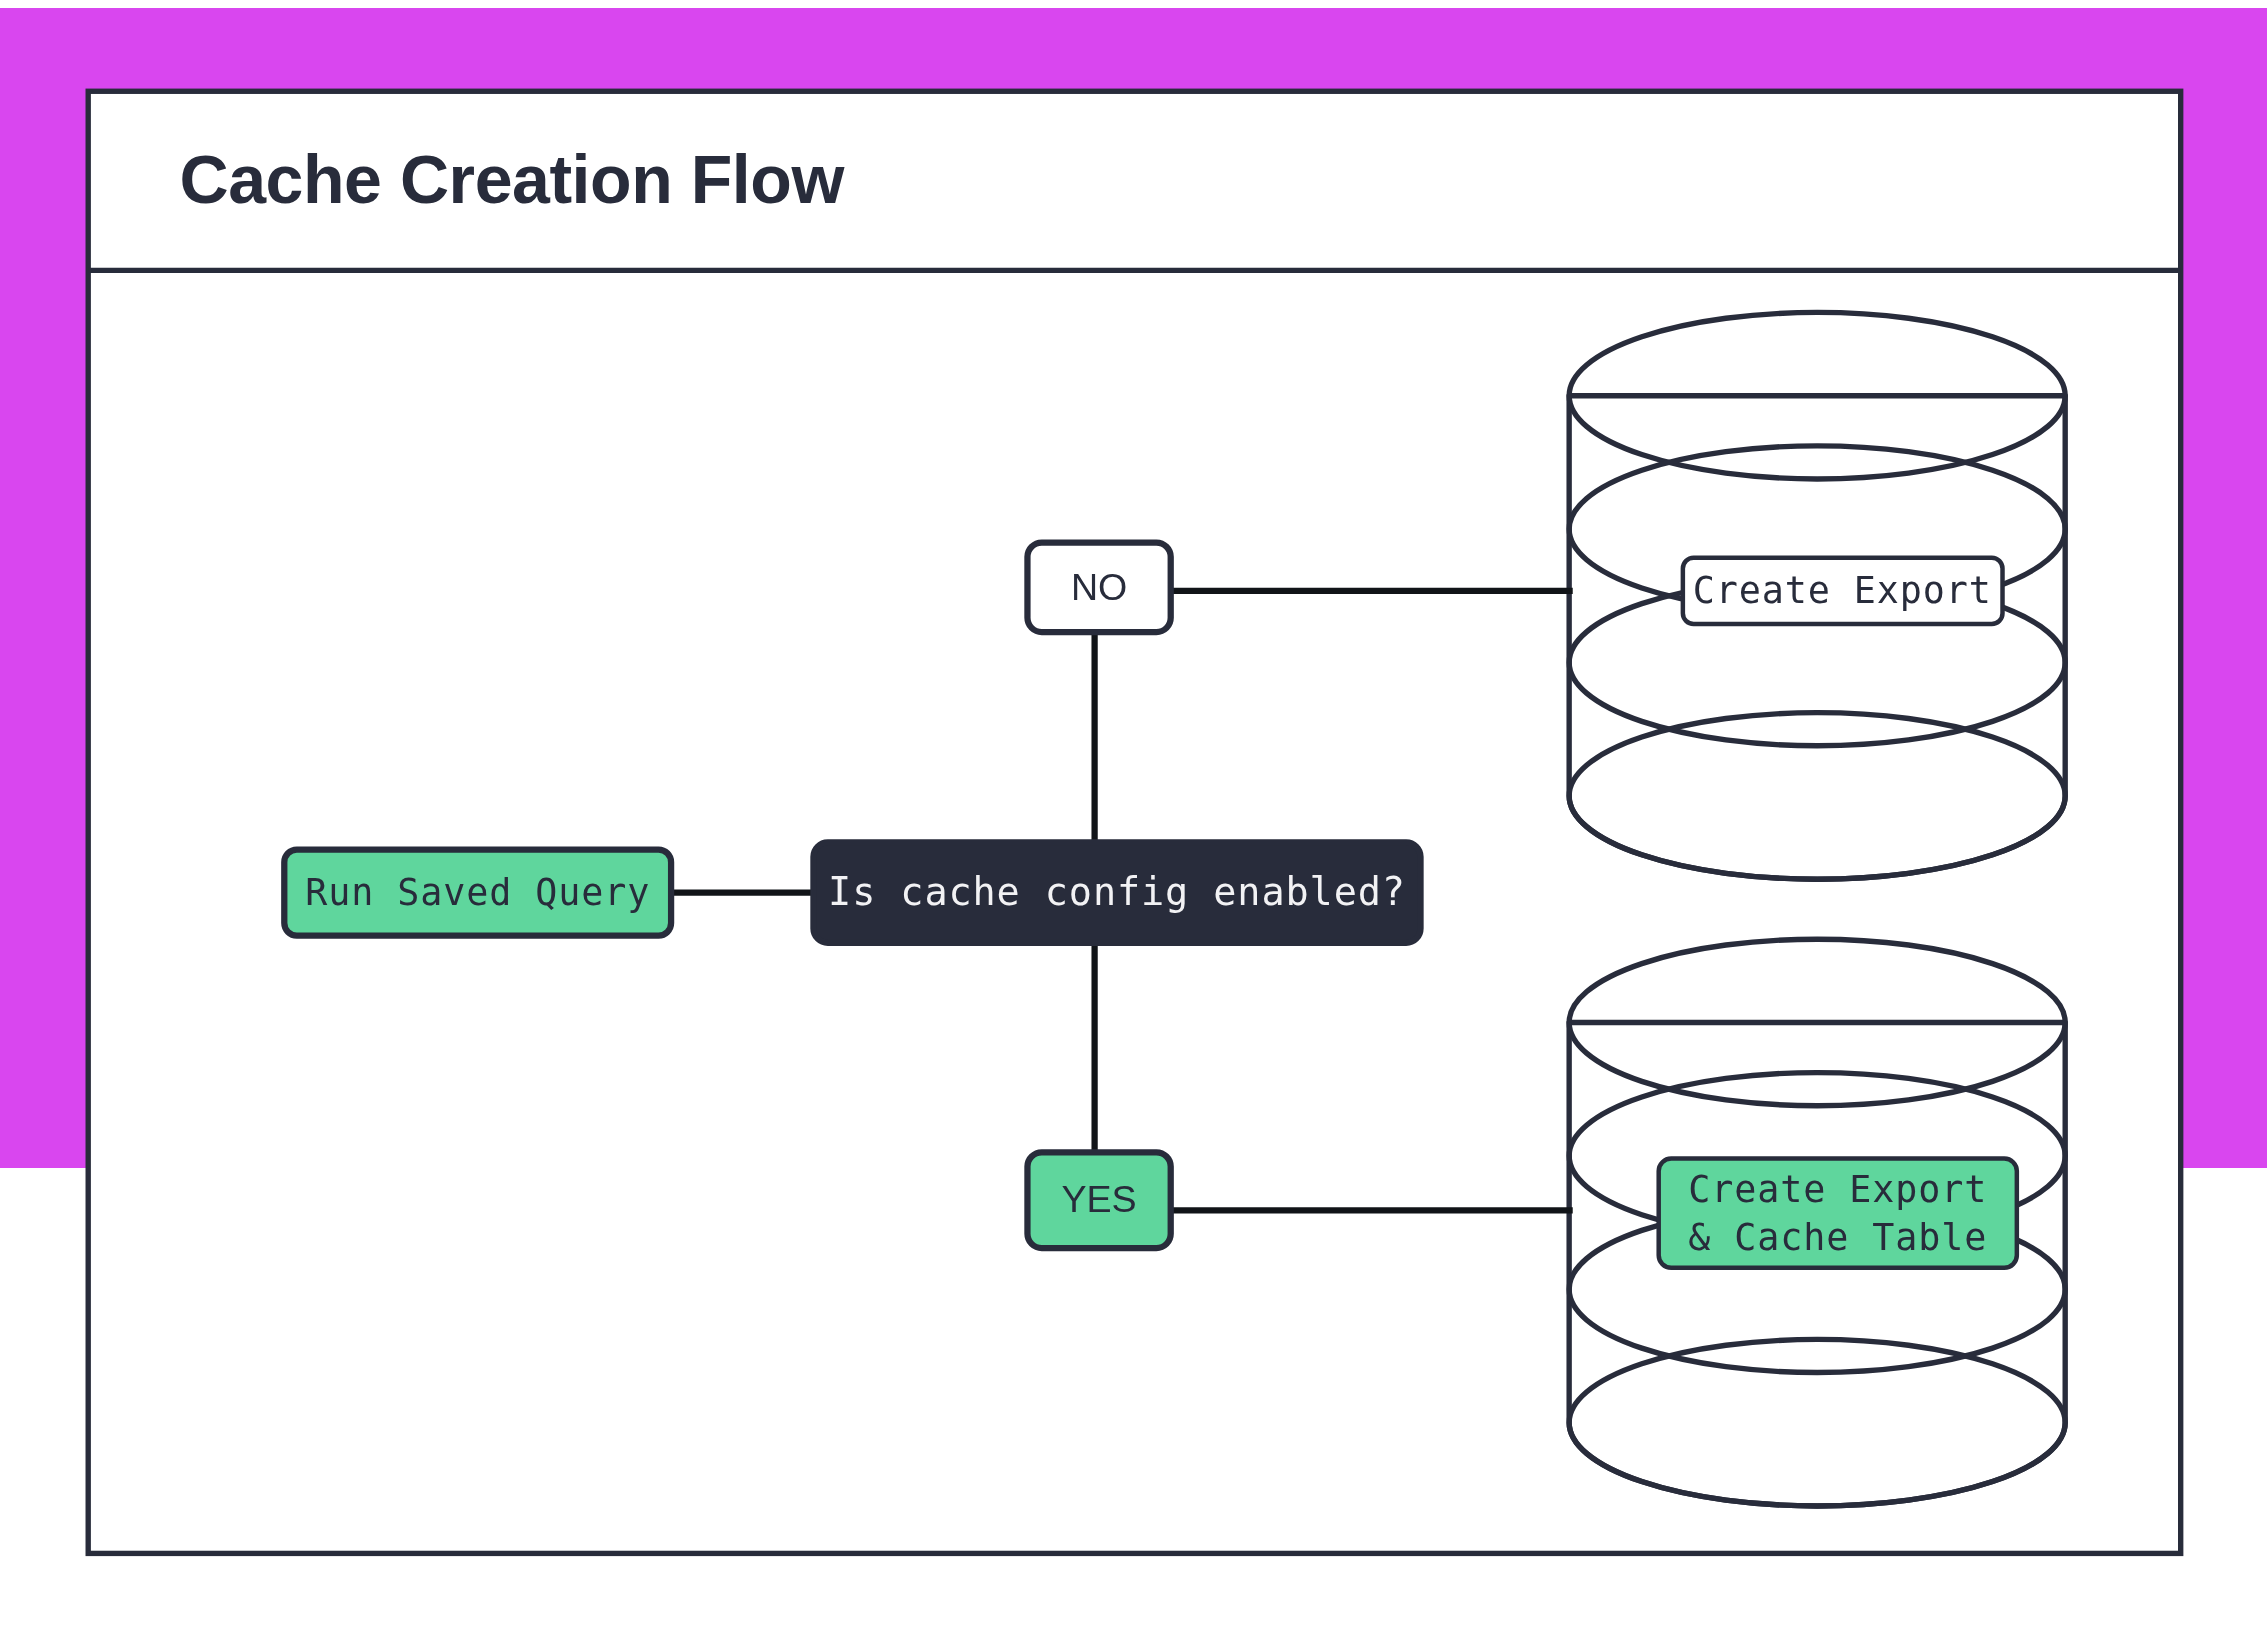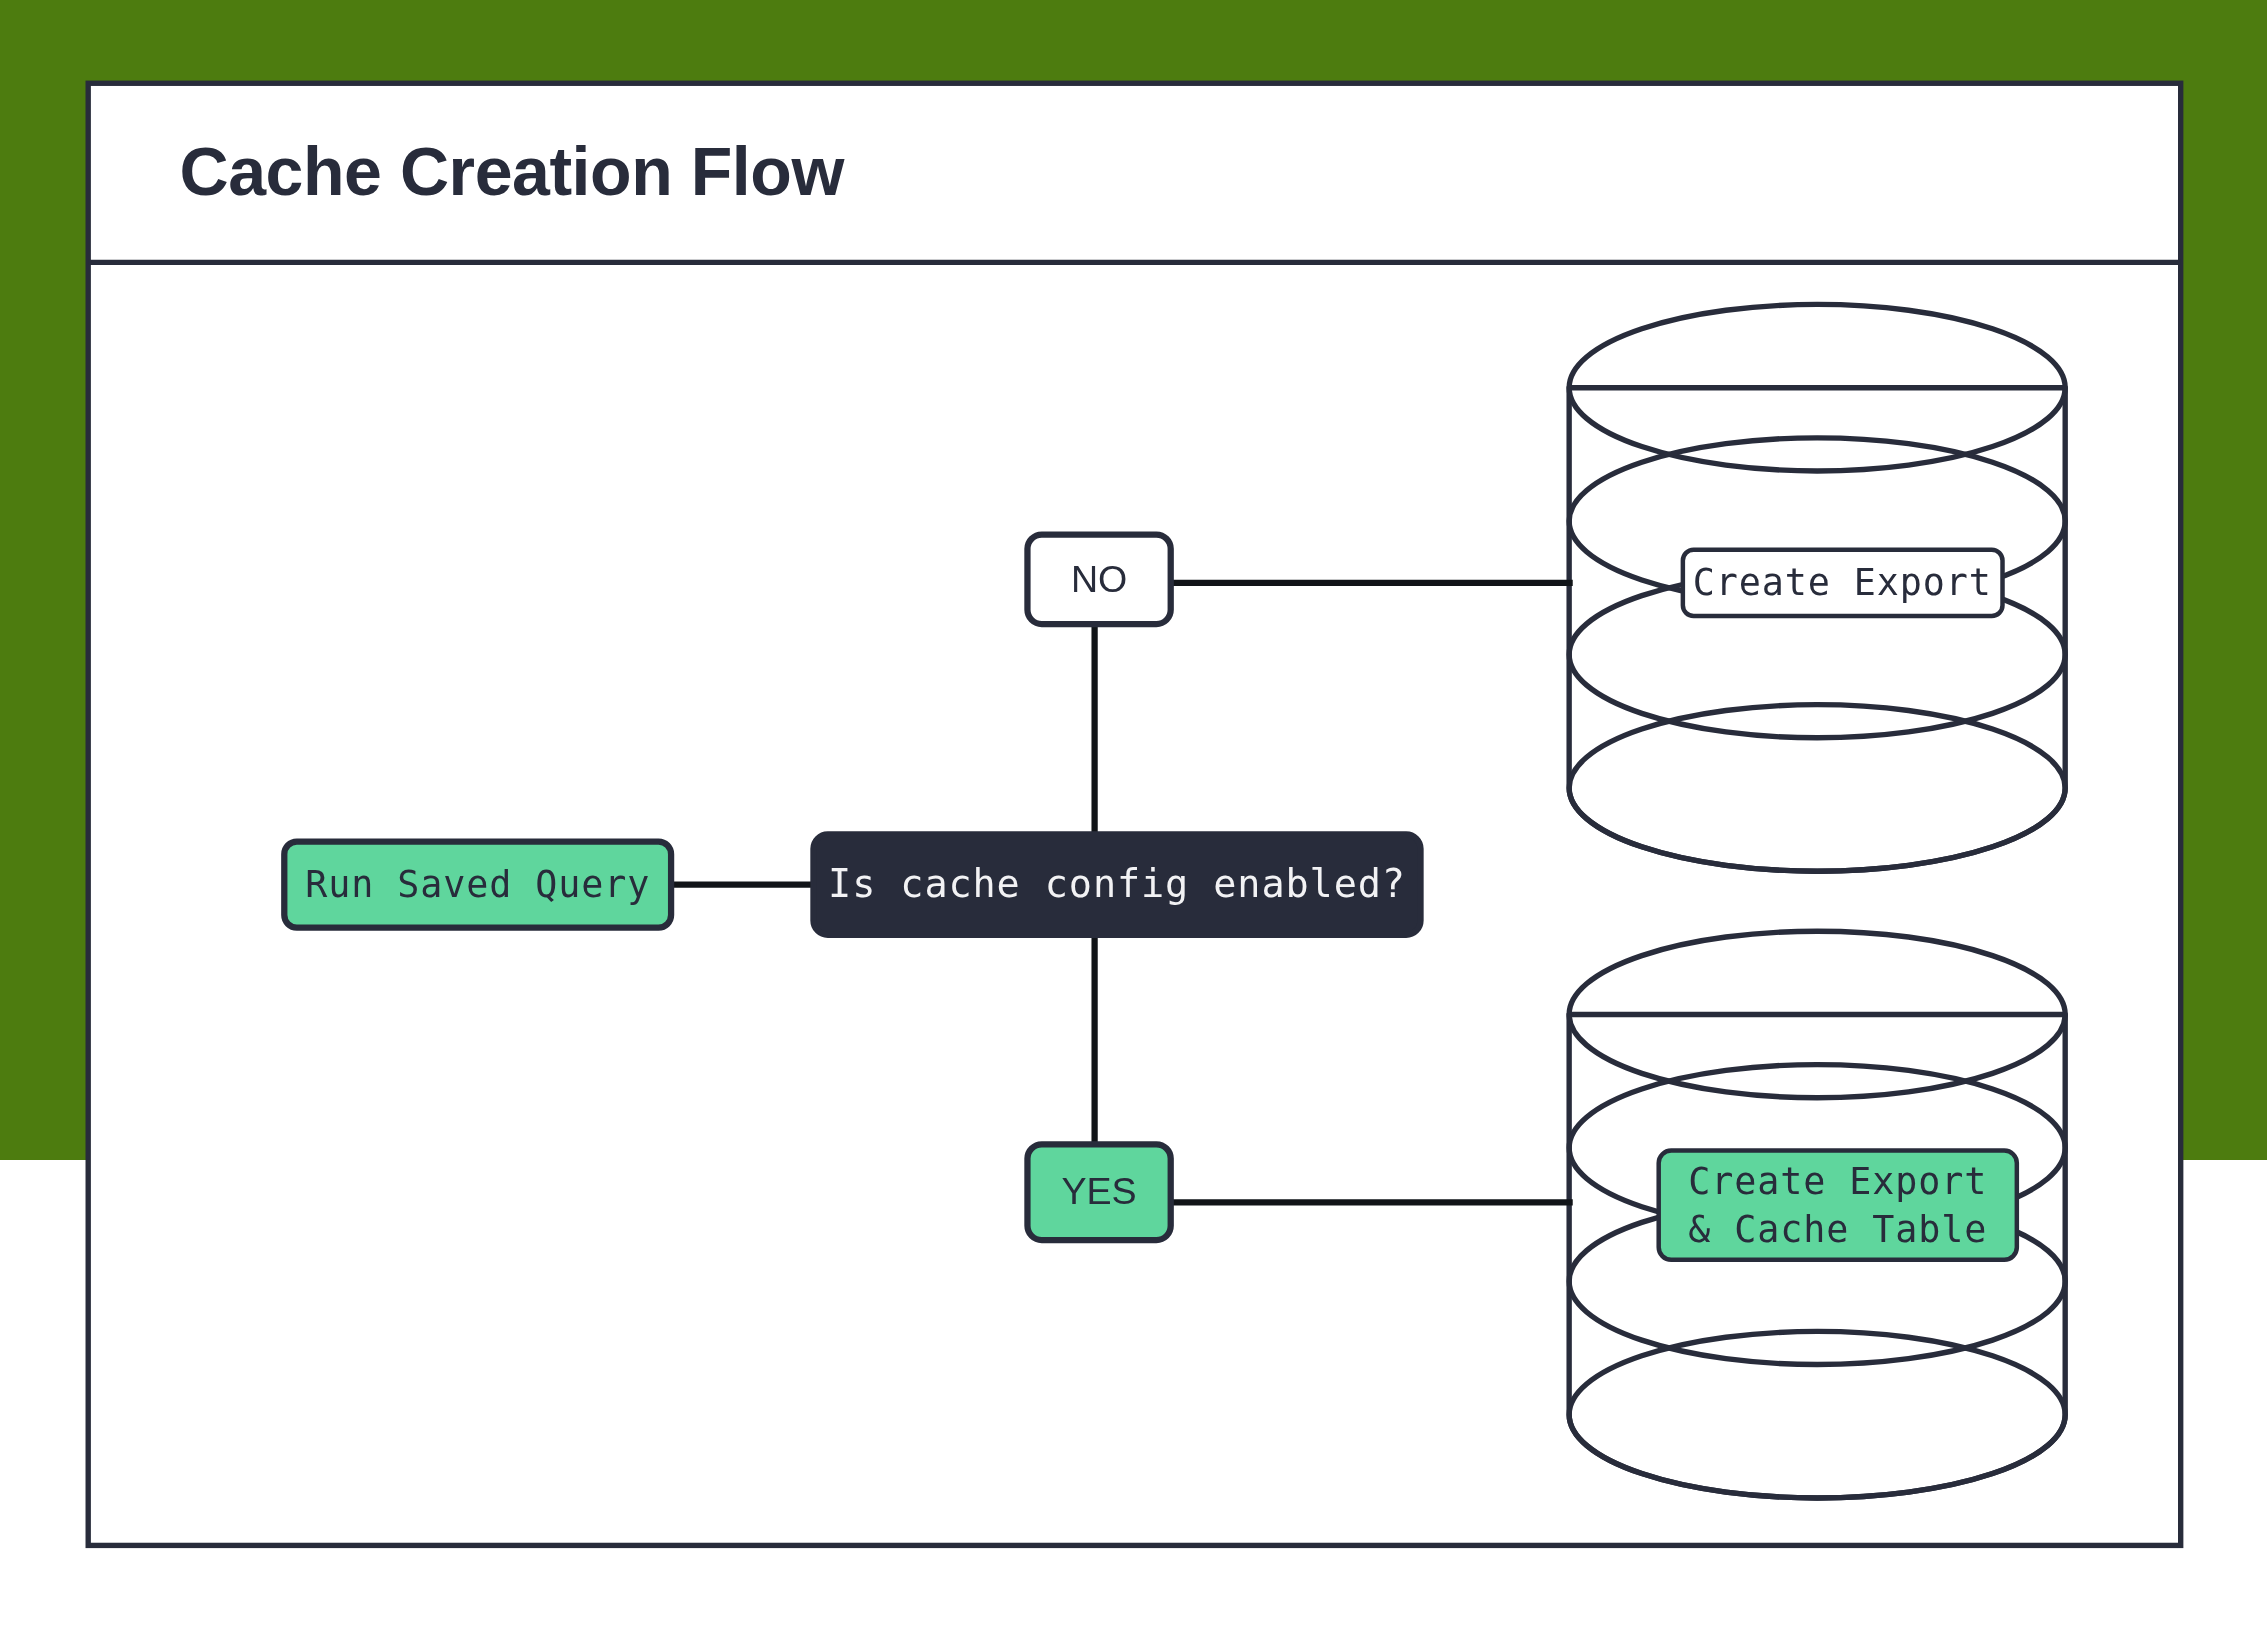"Cache Creation Flow" #diagram-root { background: #4d7c0f -> #d946ef; margin-top: none -> 8px }
